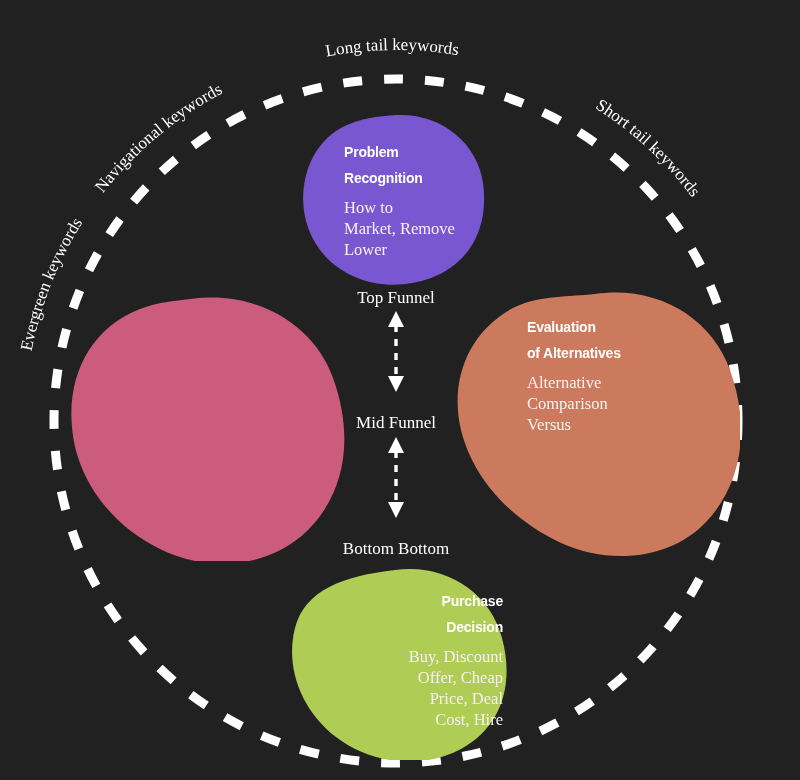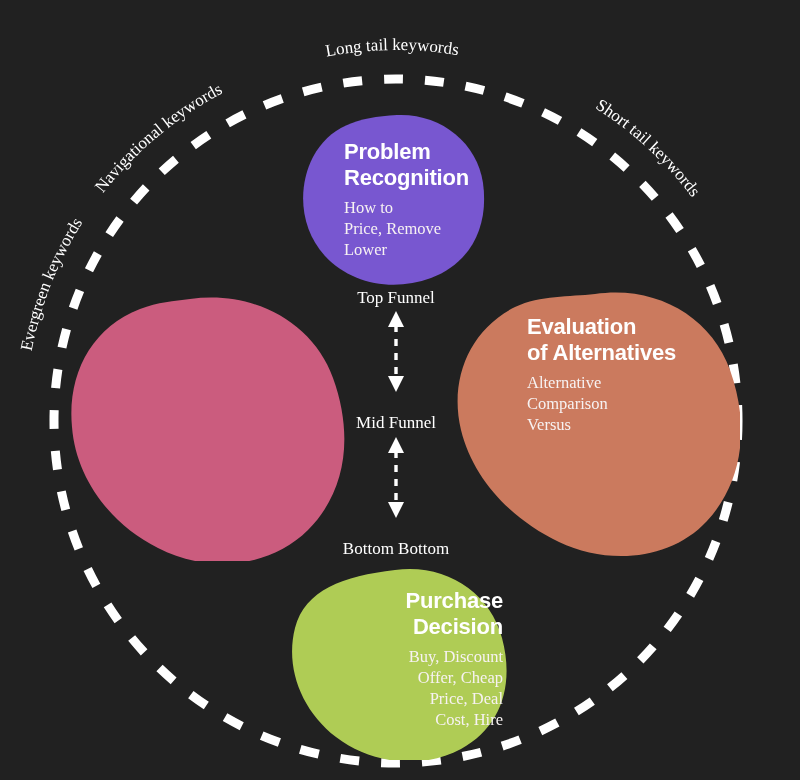"Problem" .blob-title { font-size: 22px -> 14px }
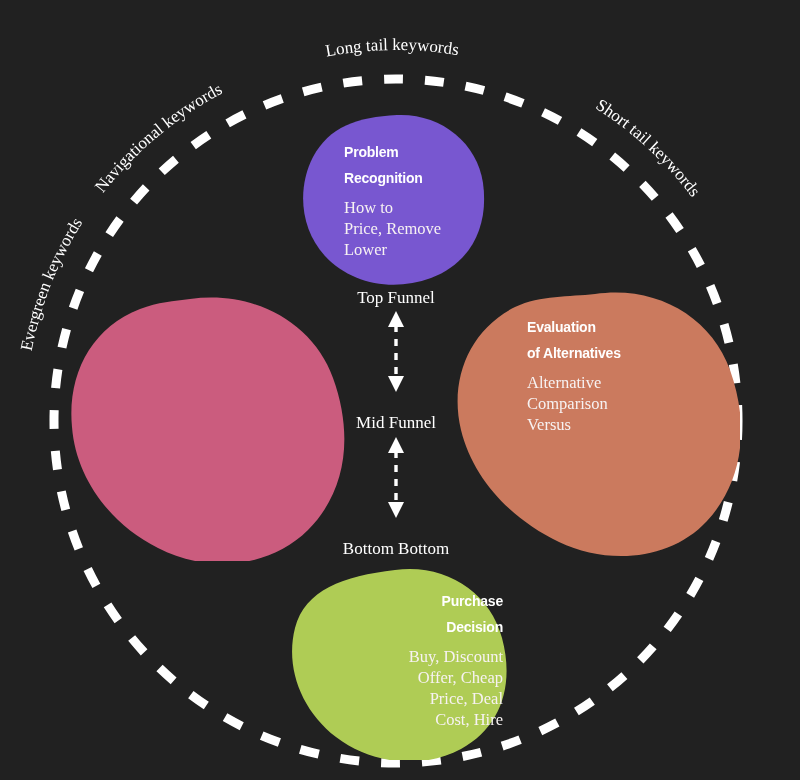"How to" p.blob-body { text: Price -> Market }
